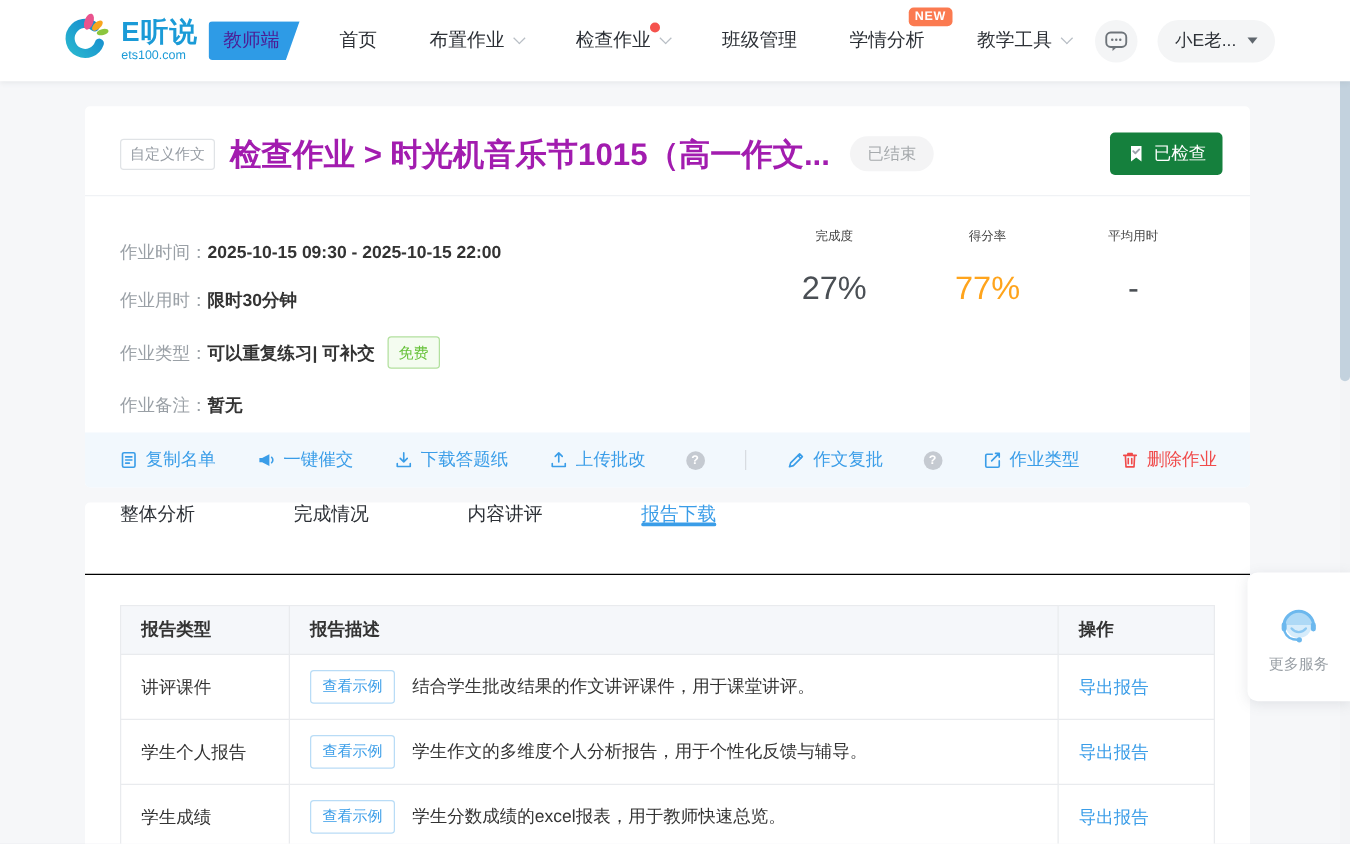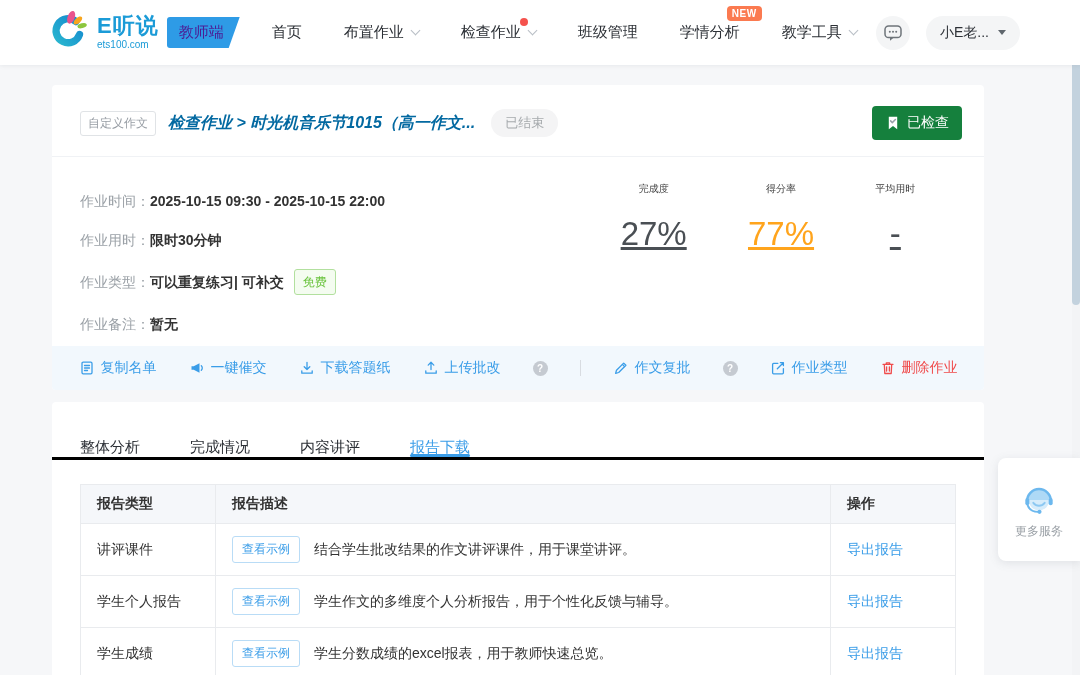"自定义作文" .card { left: 52px -> 68px }
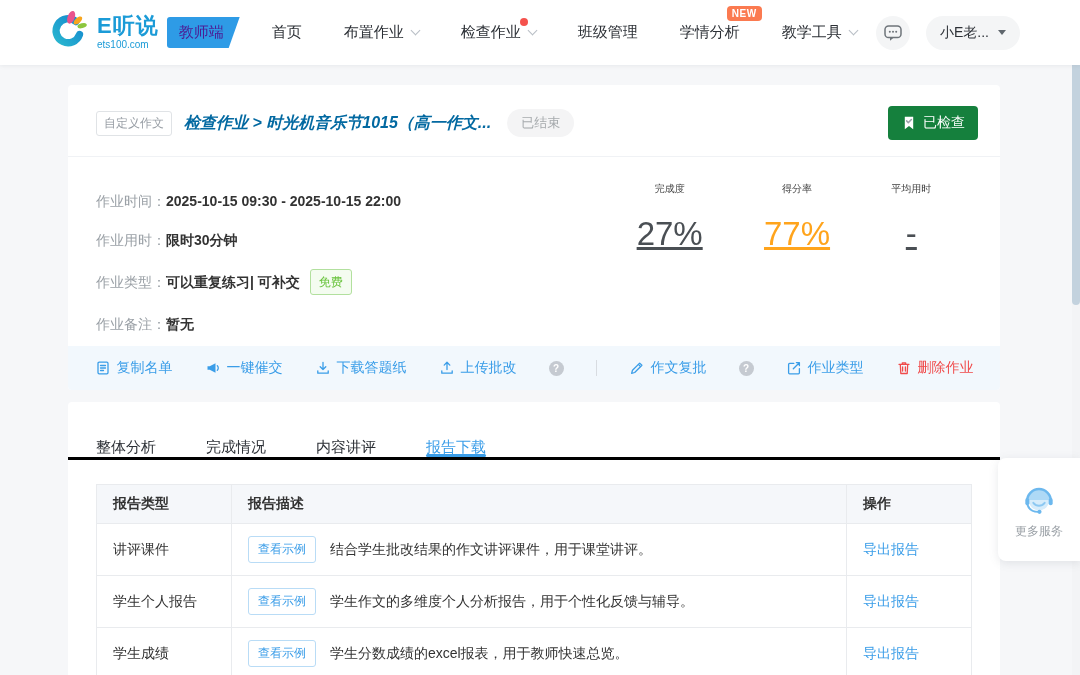"检查作业 > 时光机音乐节1015（高一作文..." .title { color: #0369a1 -> #a21caf; font-size: 16px -> 25px; font-style: italic -> none }
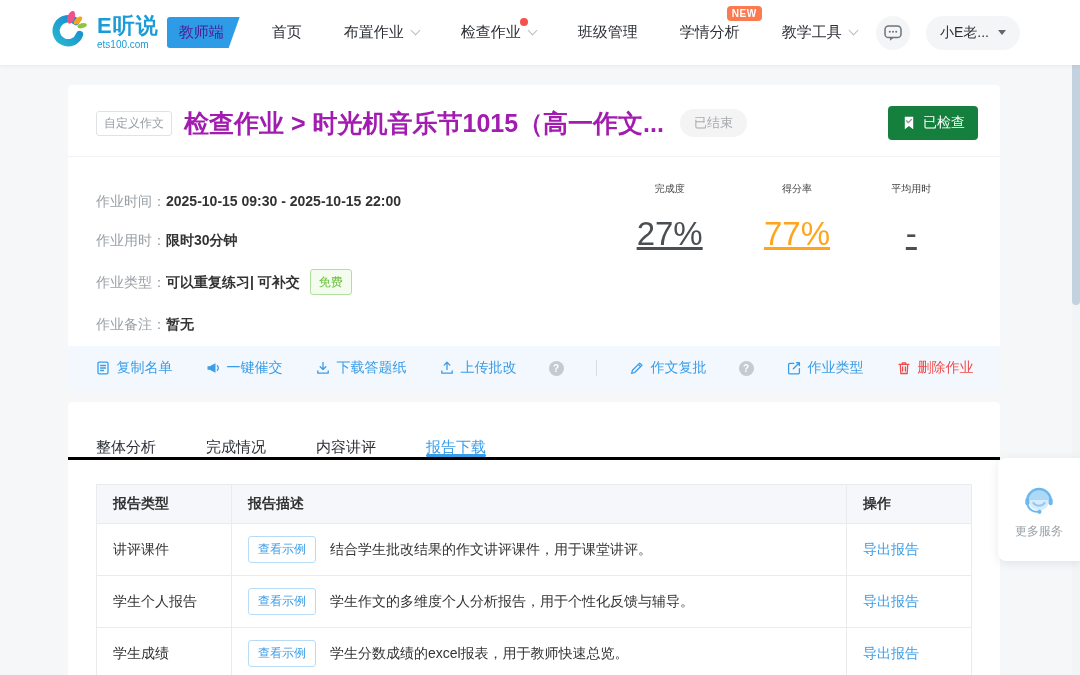"27%" .stat-value { font-size: 33px -> 26px; text-decoration: underline -> none }
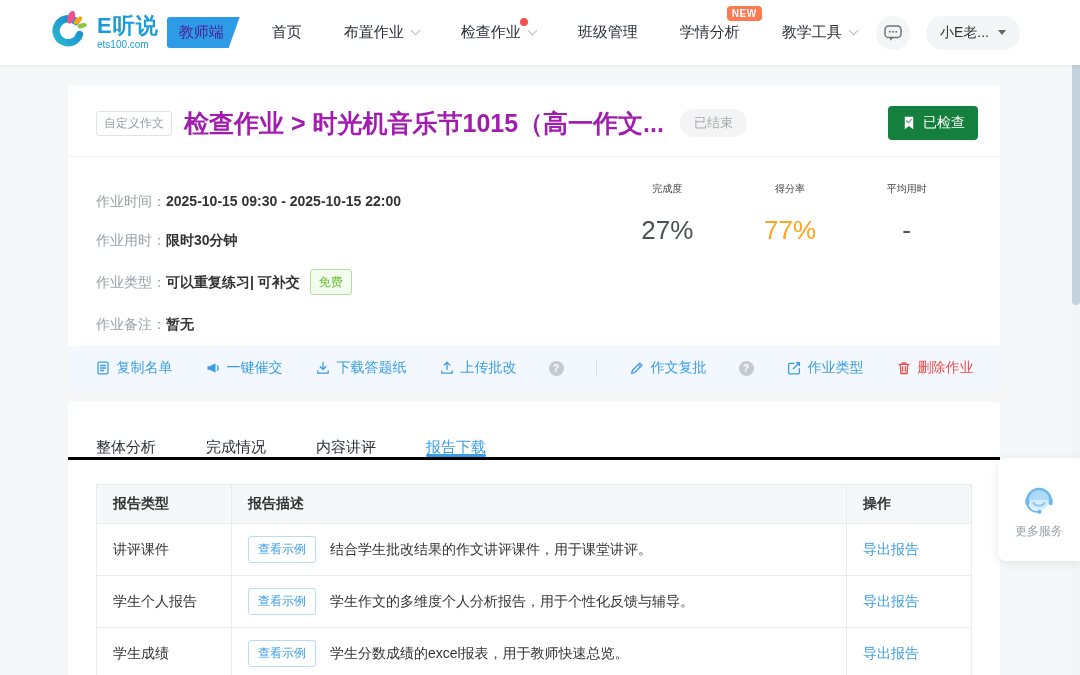"整体分析" .tabs { align-items: flex-end -> flex-start; border-bottom: 3px solid #000000 -> 1px solid #000000; gap: 50px -> 79px }
